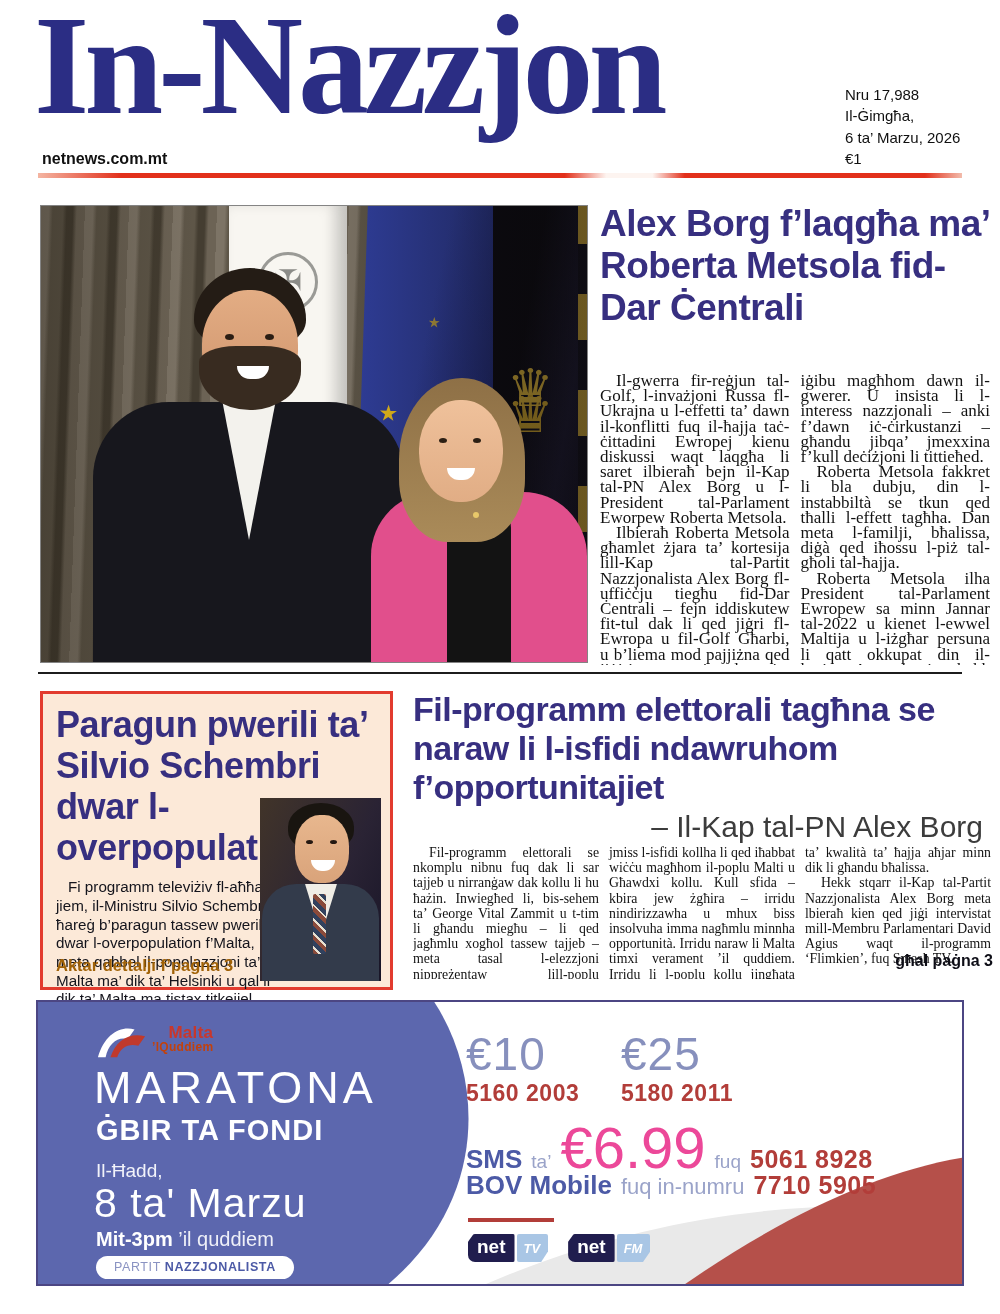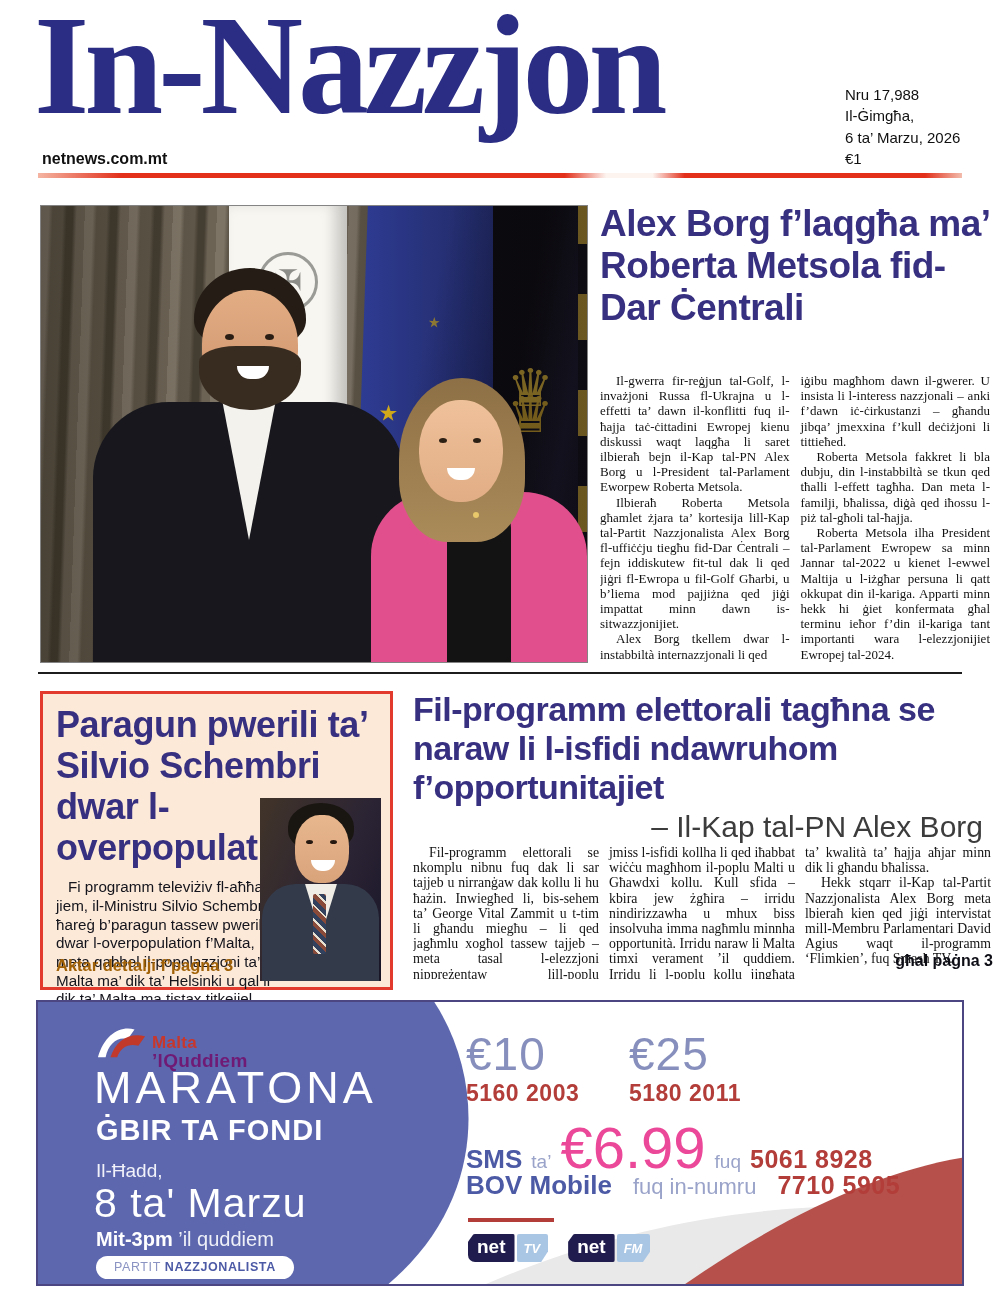"Il-gwerra fir-reġjun tal-Golf," .col { font-size: 13px -> 17px }
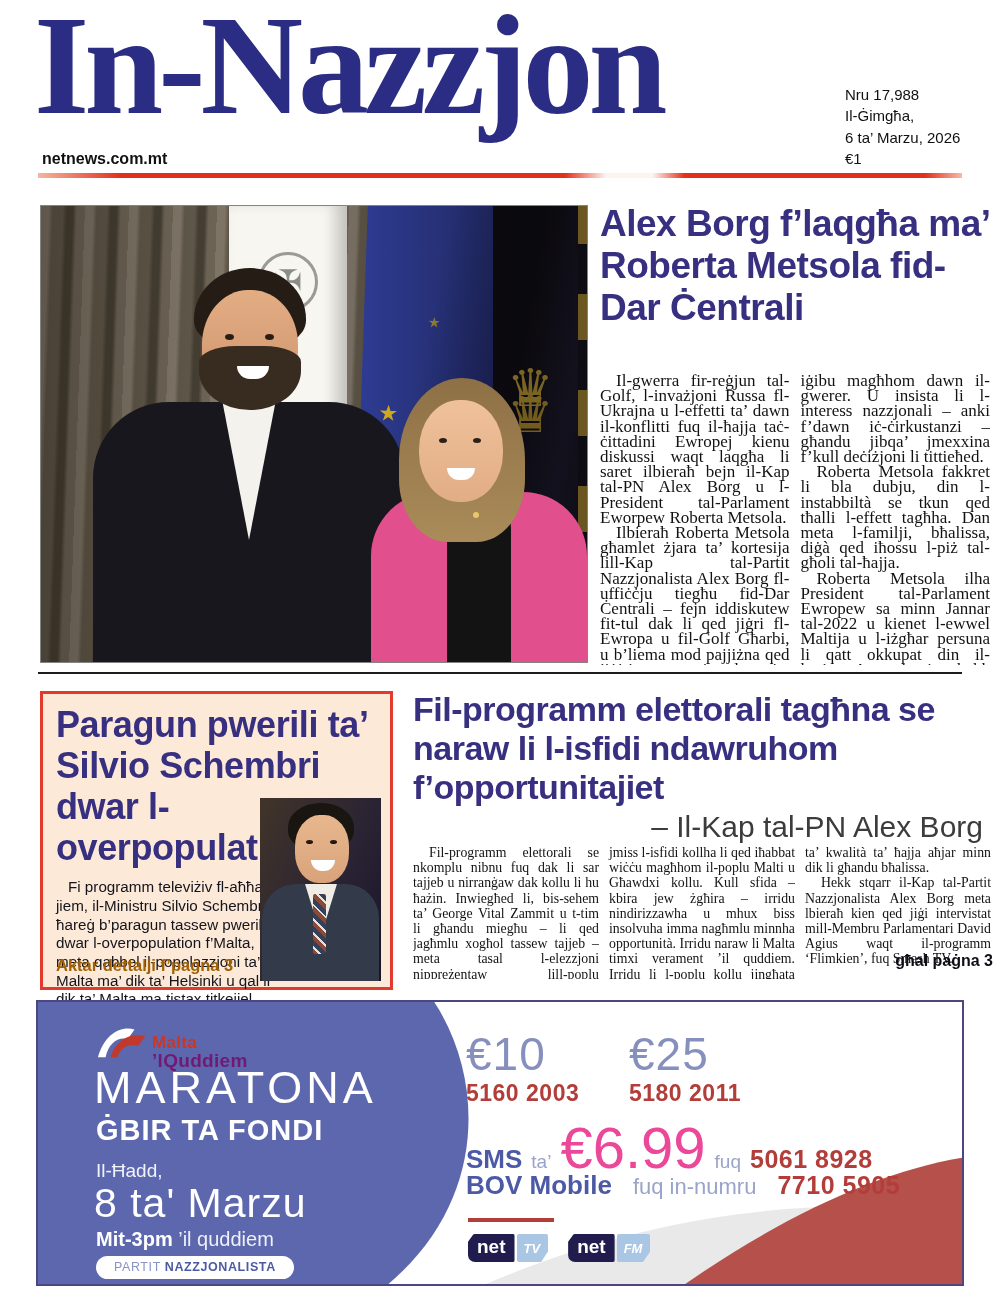"Malta" .b-logo-txt { margin-top: 12px -> 2px; text-align: none -> right }
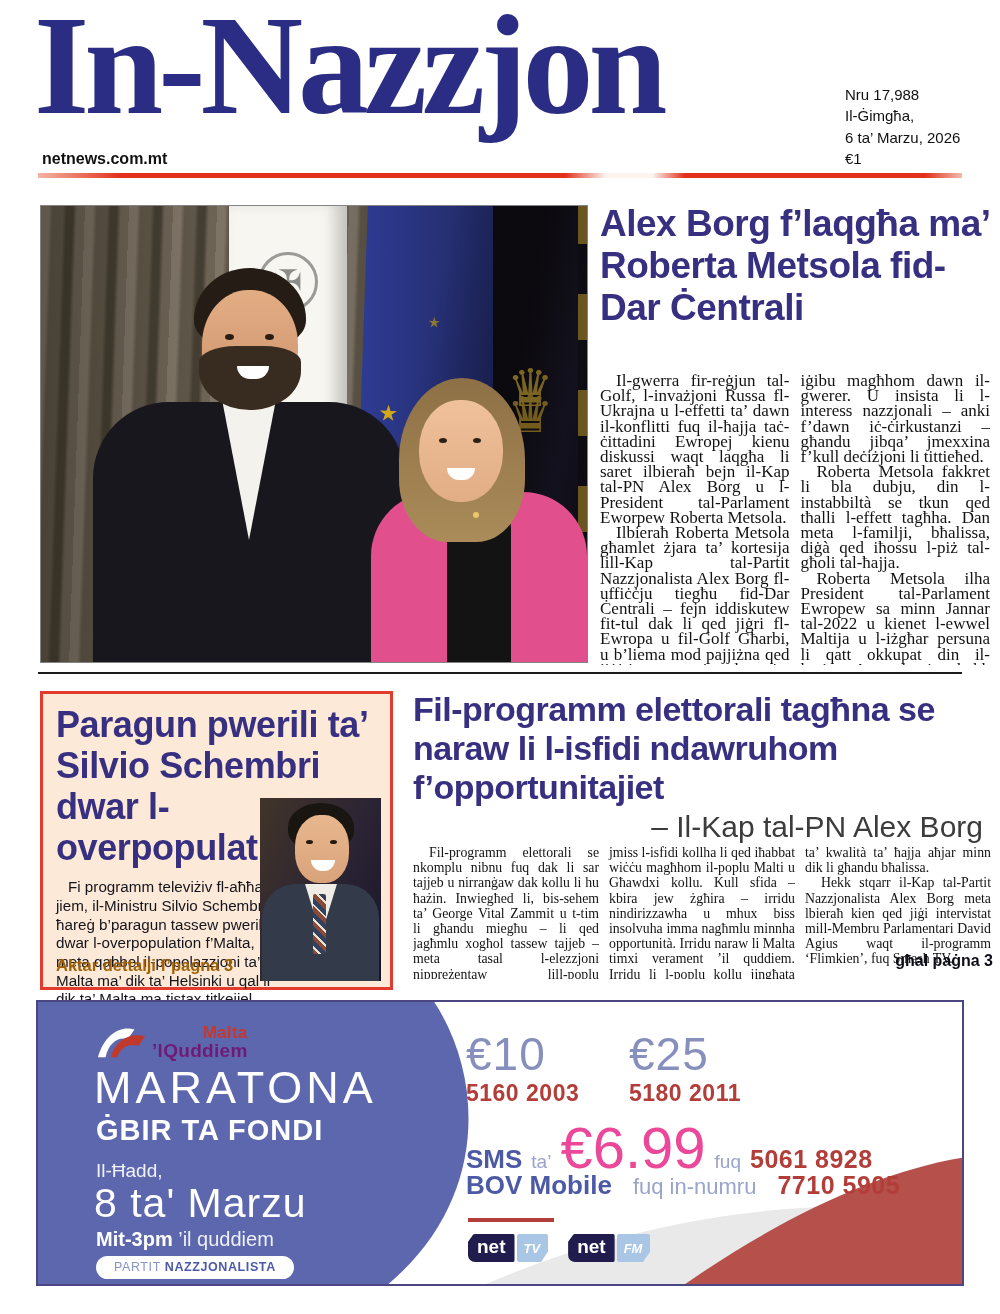"’lQuddiem" .b-logo-bottom { color: #701a75 -> #c2410c; font-size: 19px -> 12px }
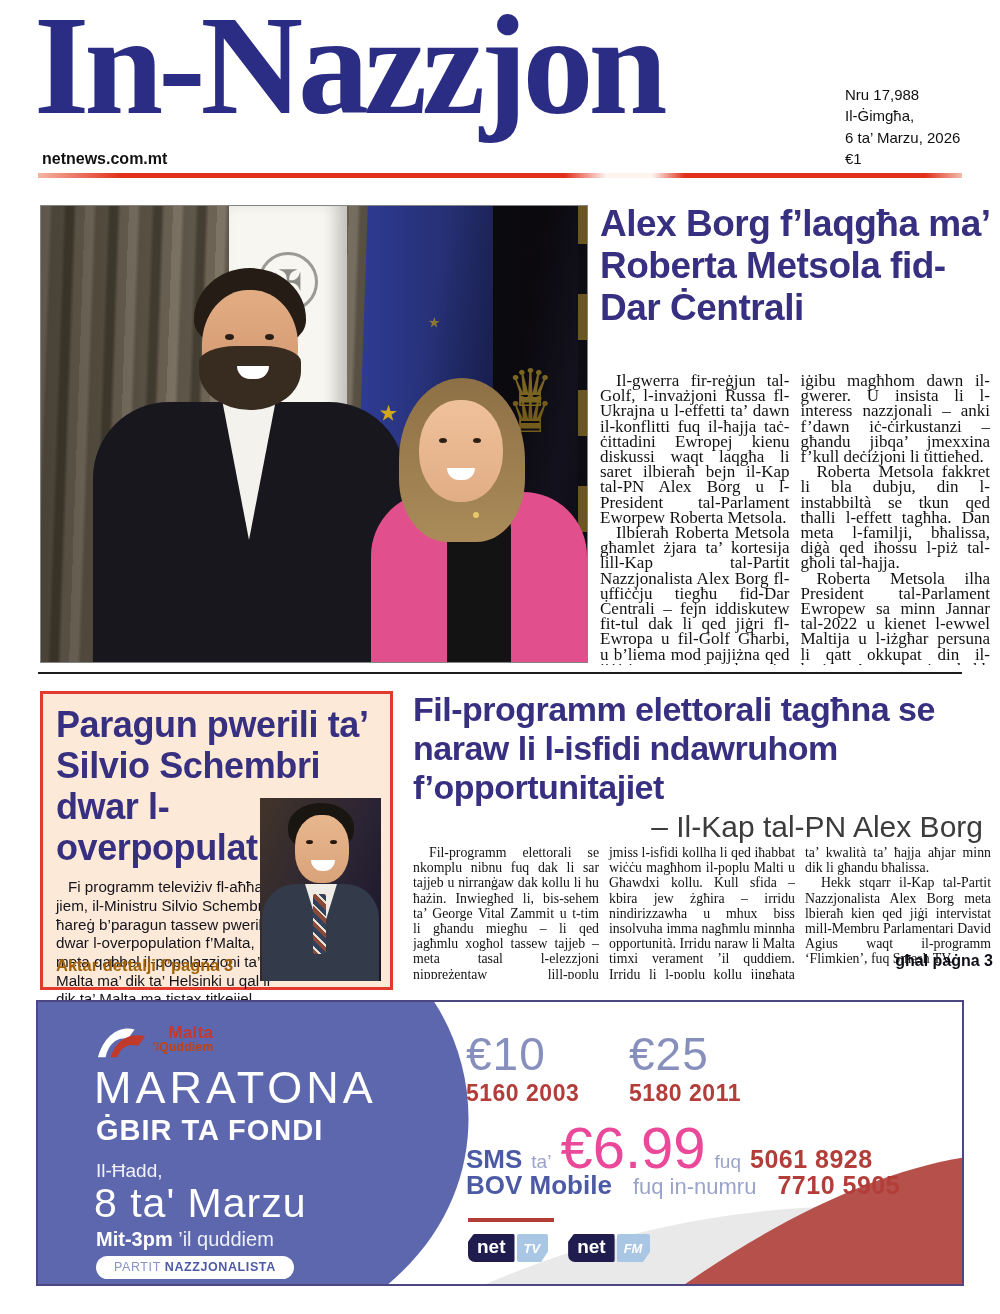"€10" .donations { gap: 38px -> 30px }
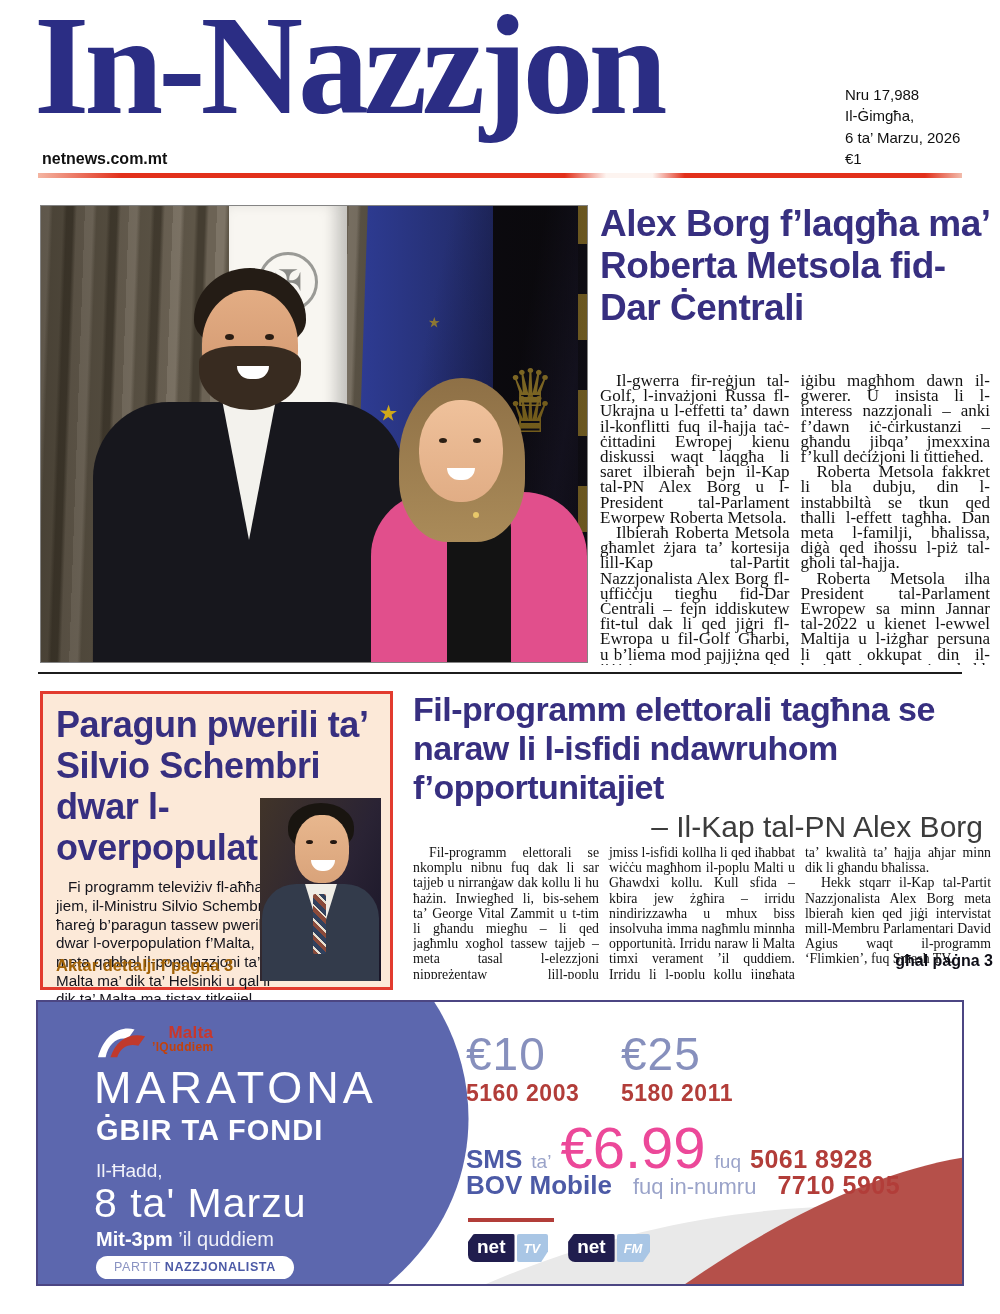"BOV Mobile" .bov-line { gap: 21px -> 9px }
